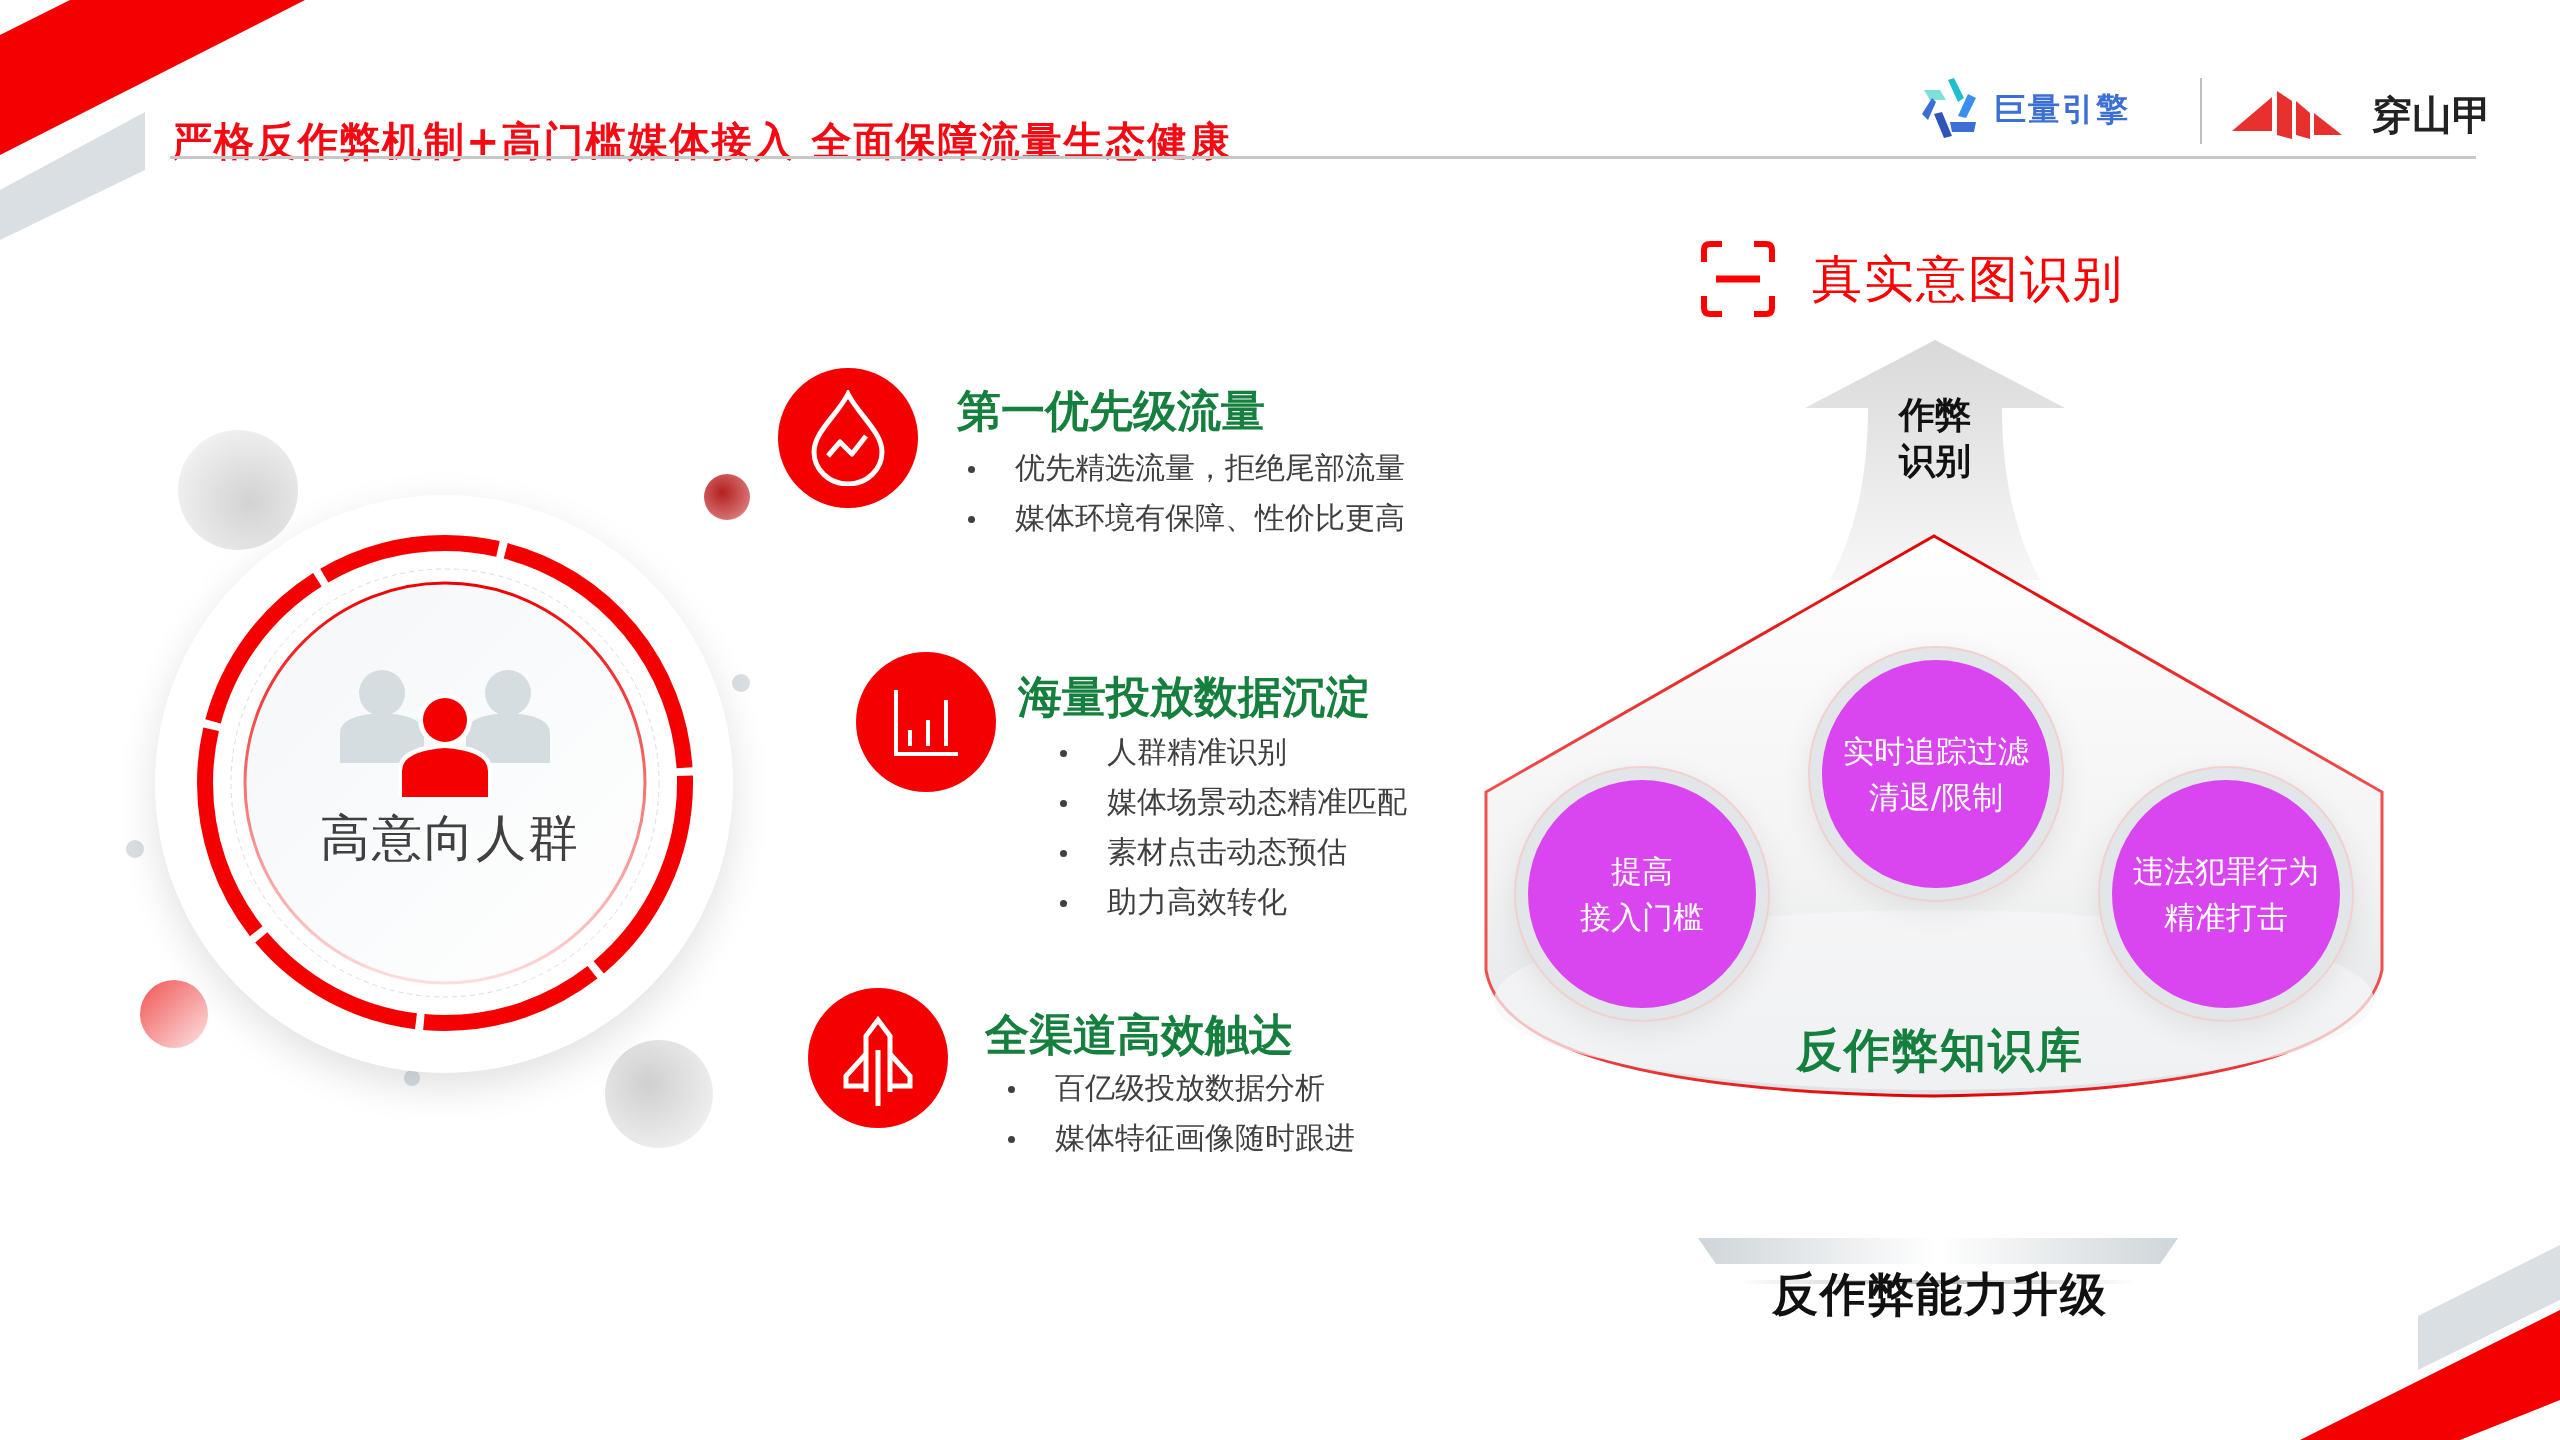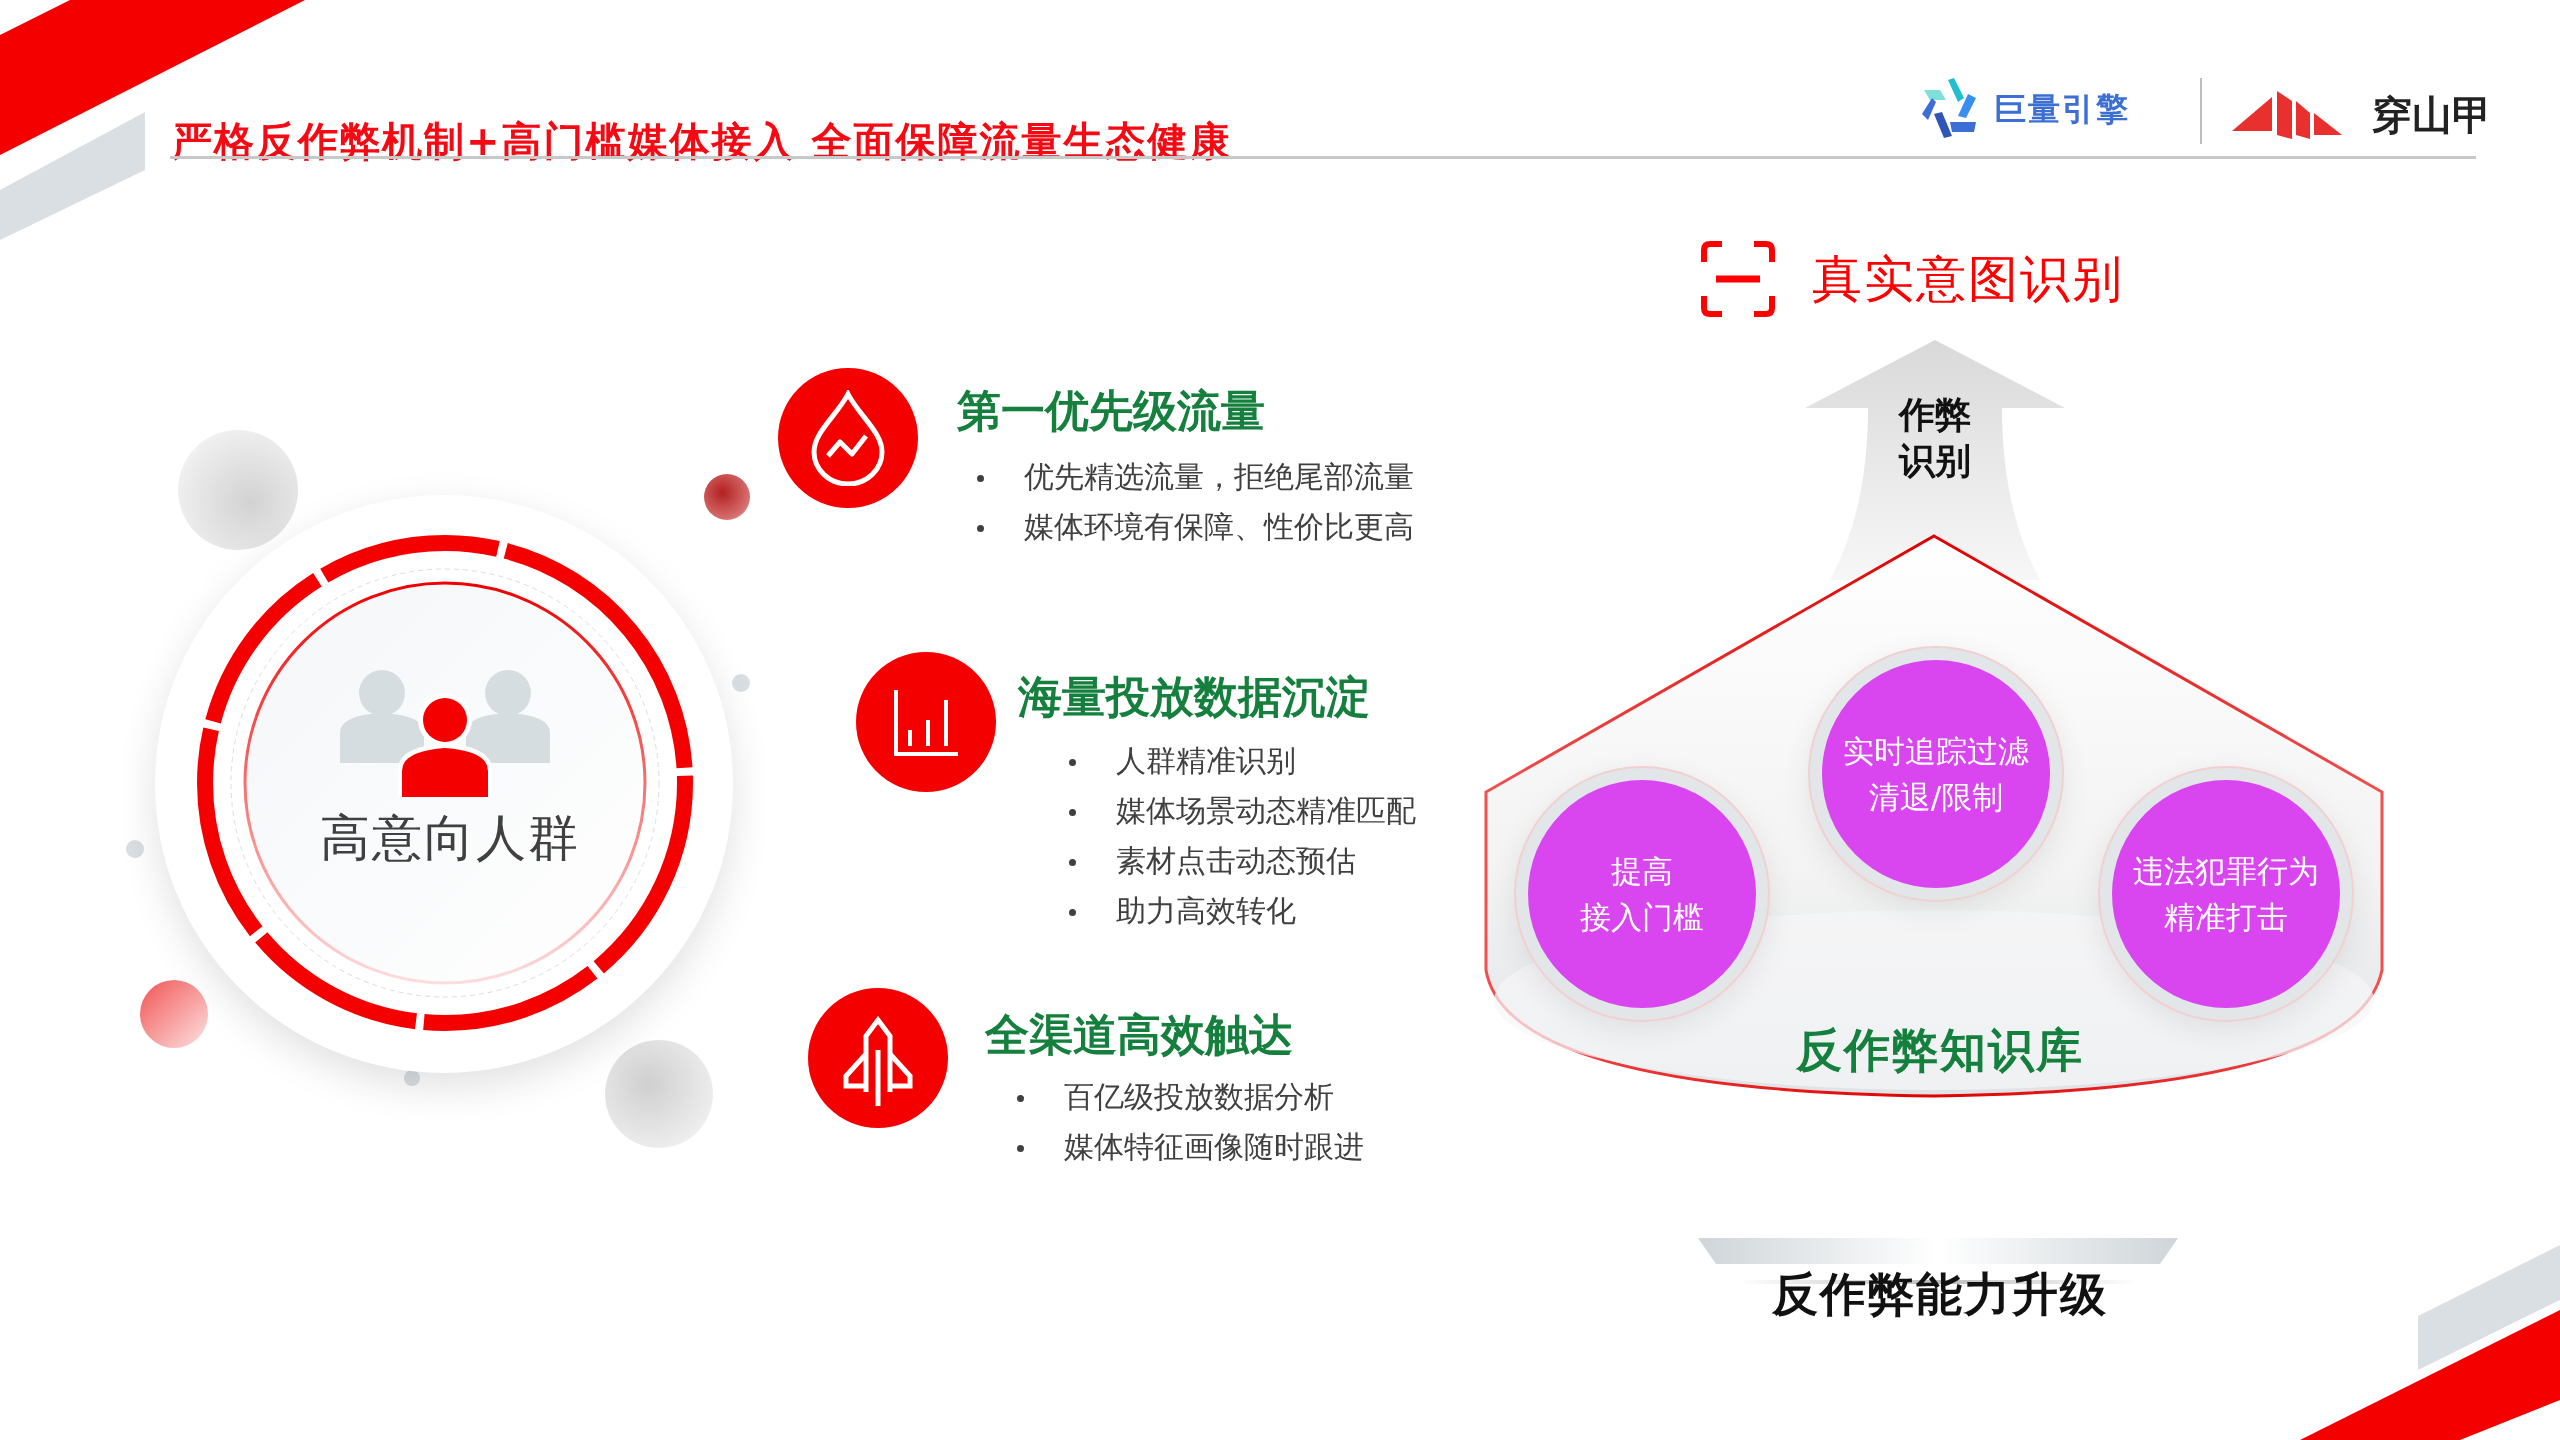"优先精选流量，拒绝尾部流量" .f-list { margin: 14px -> 5px }
